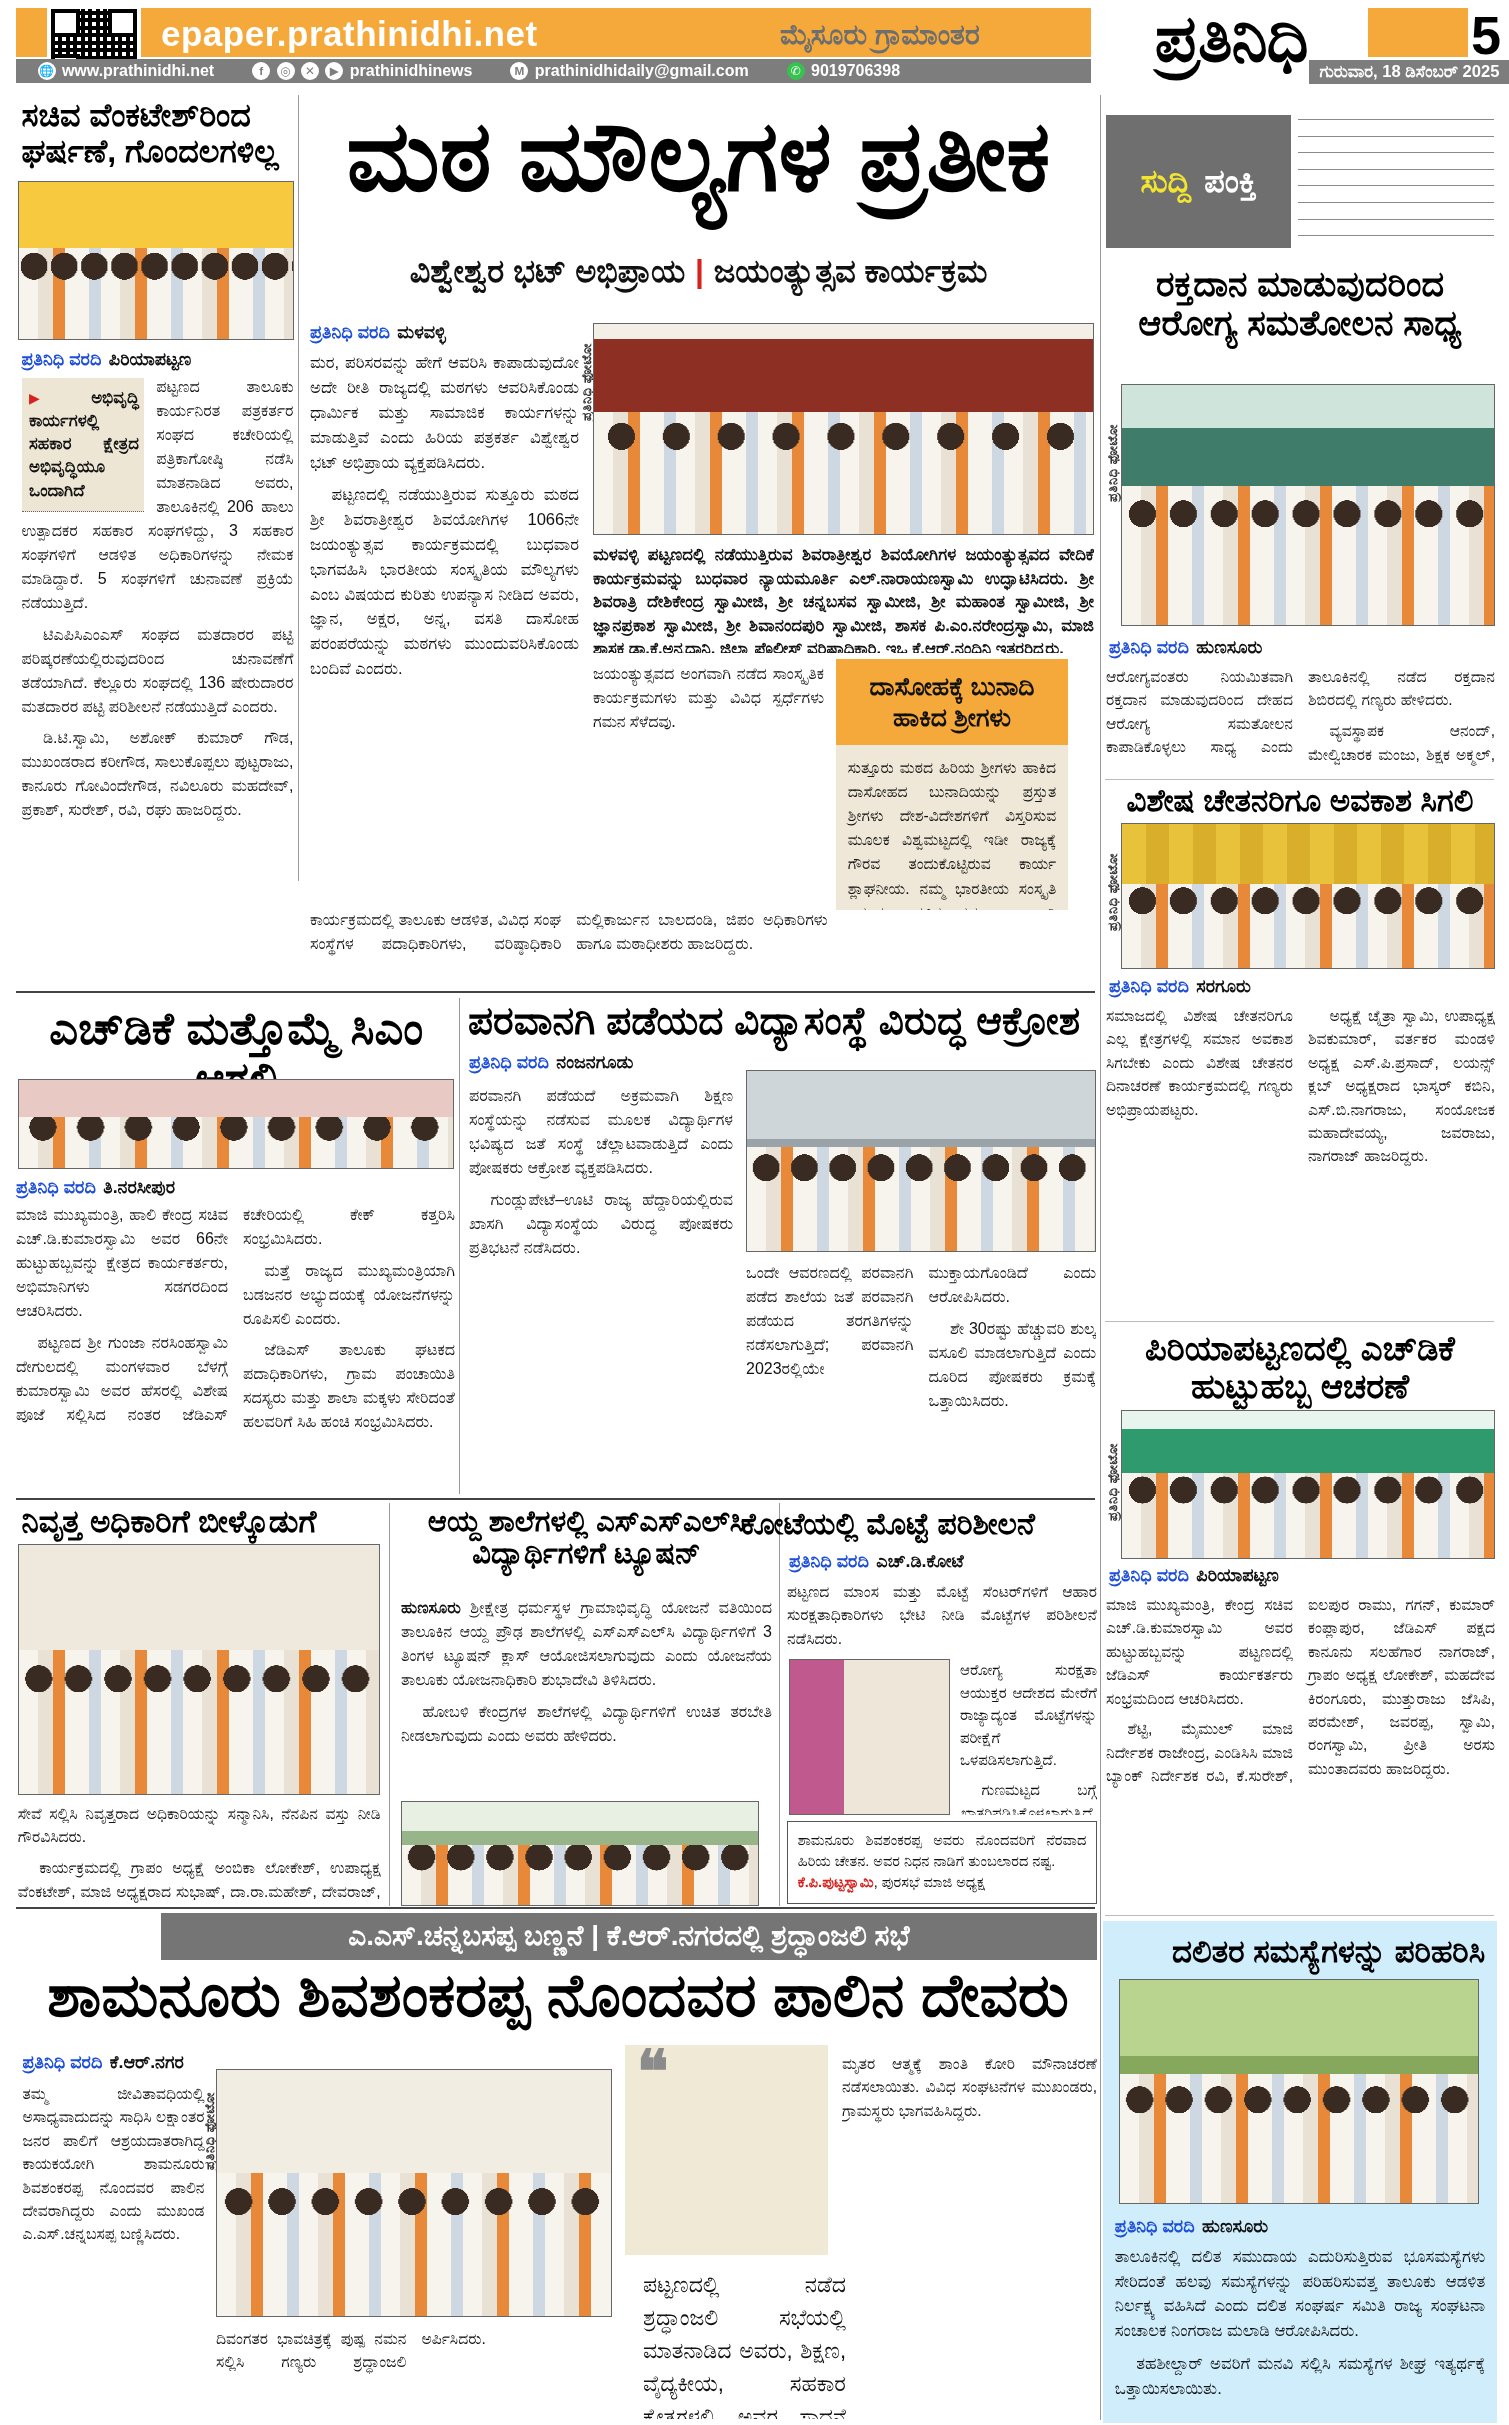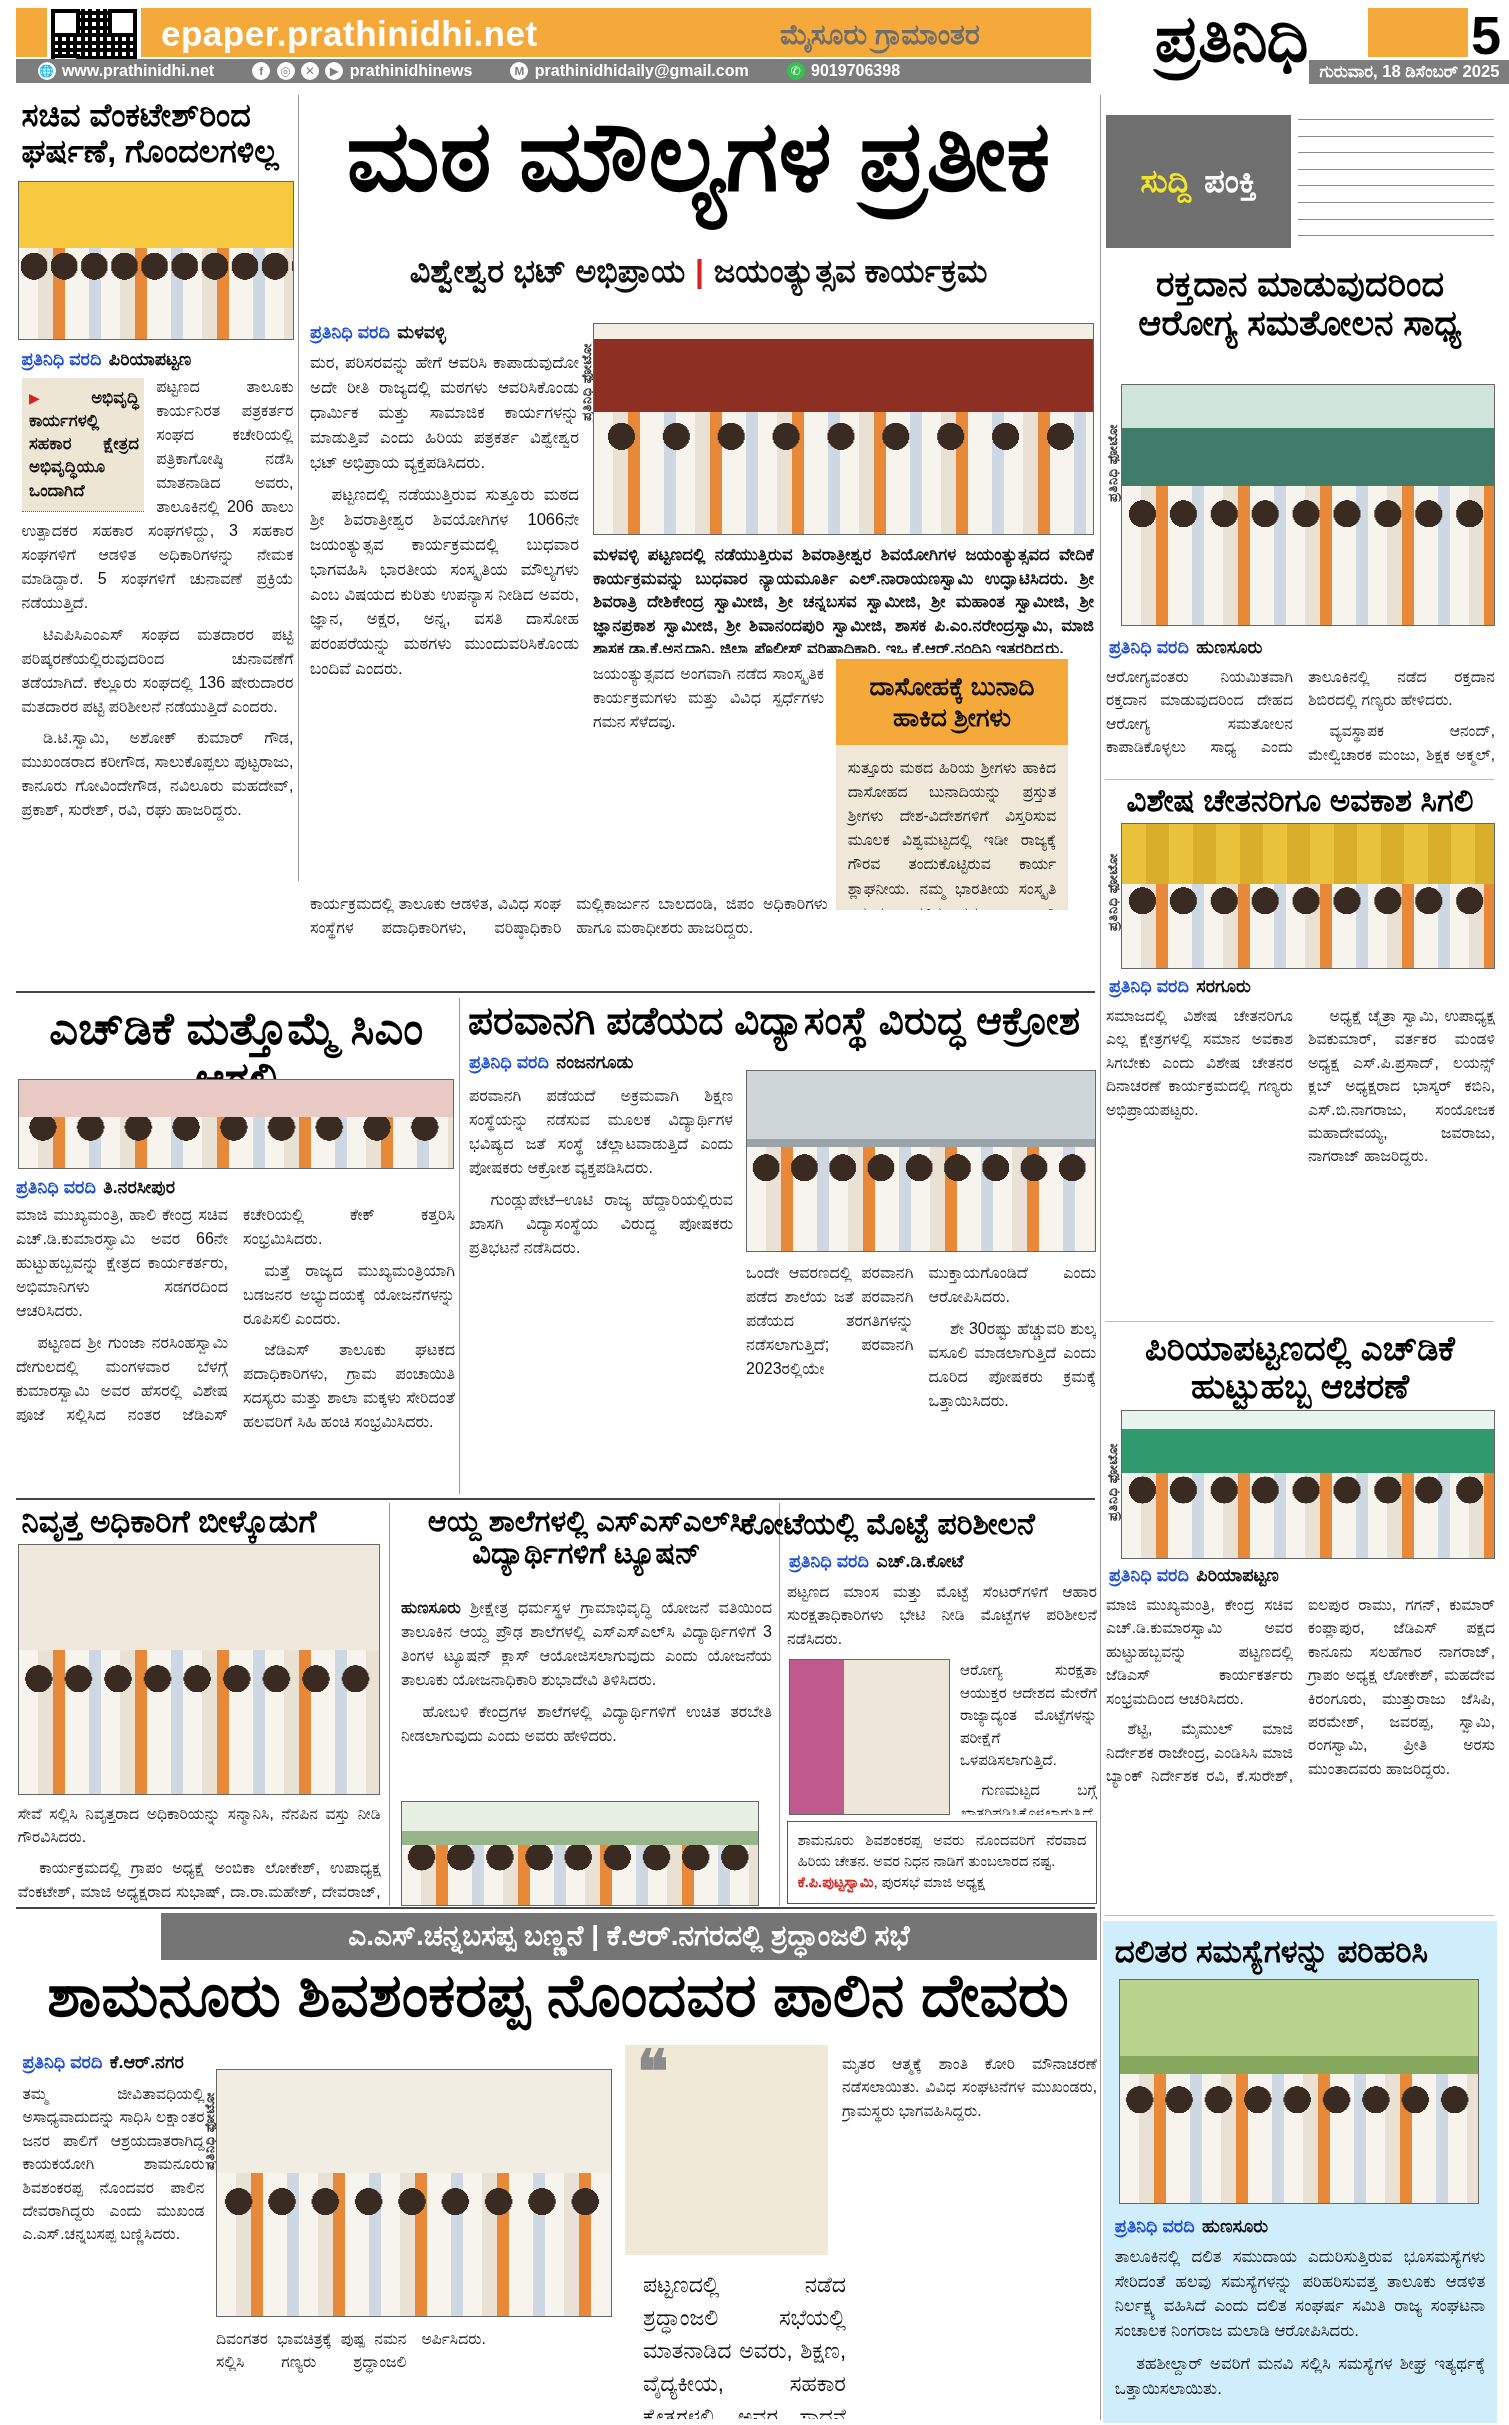"ಕಾರ್ಯಕ್ರಮದಲ್ಲಿ ತಾಲೂಕು ಆಡಳಿತ, ವಿವಿಧ ಸಂಘ" .c3 { margin-top: none -> 16px }
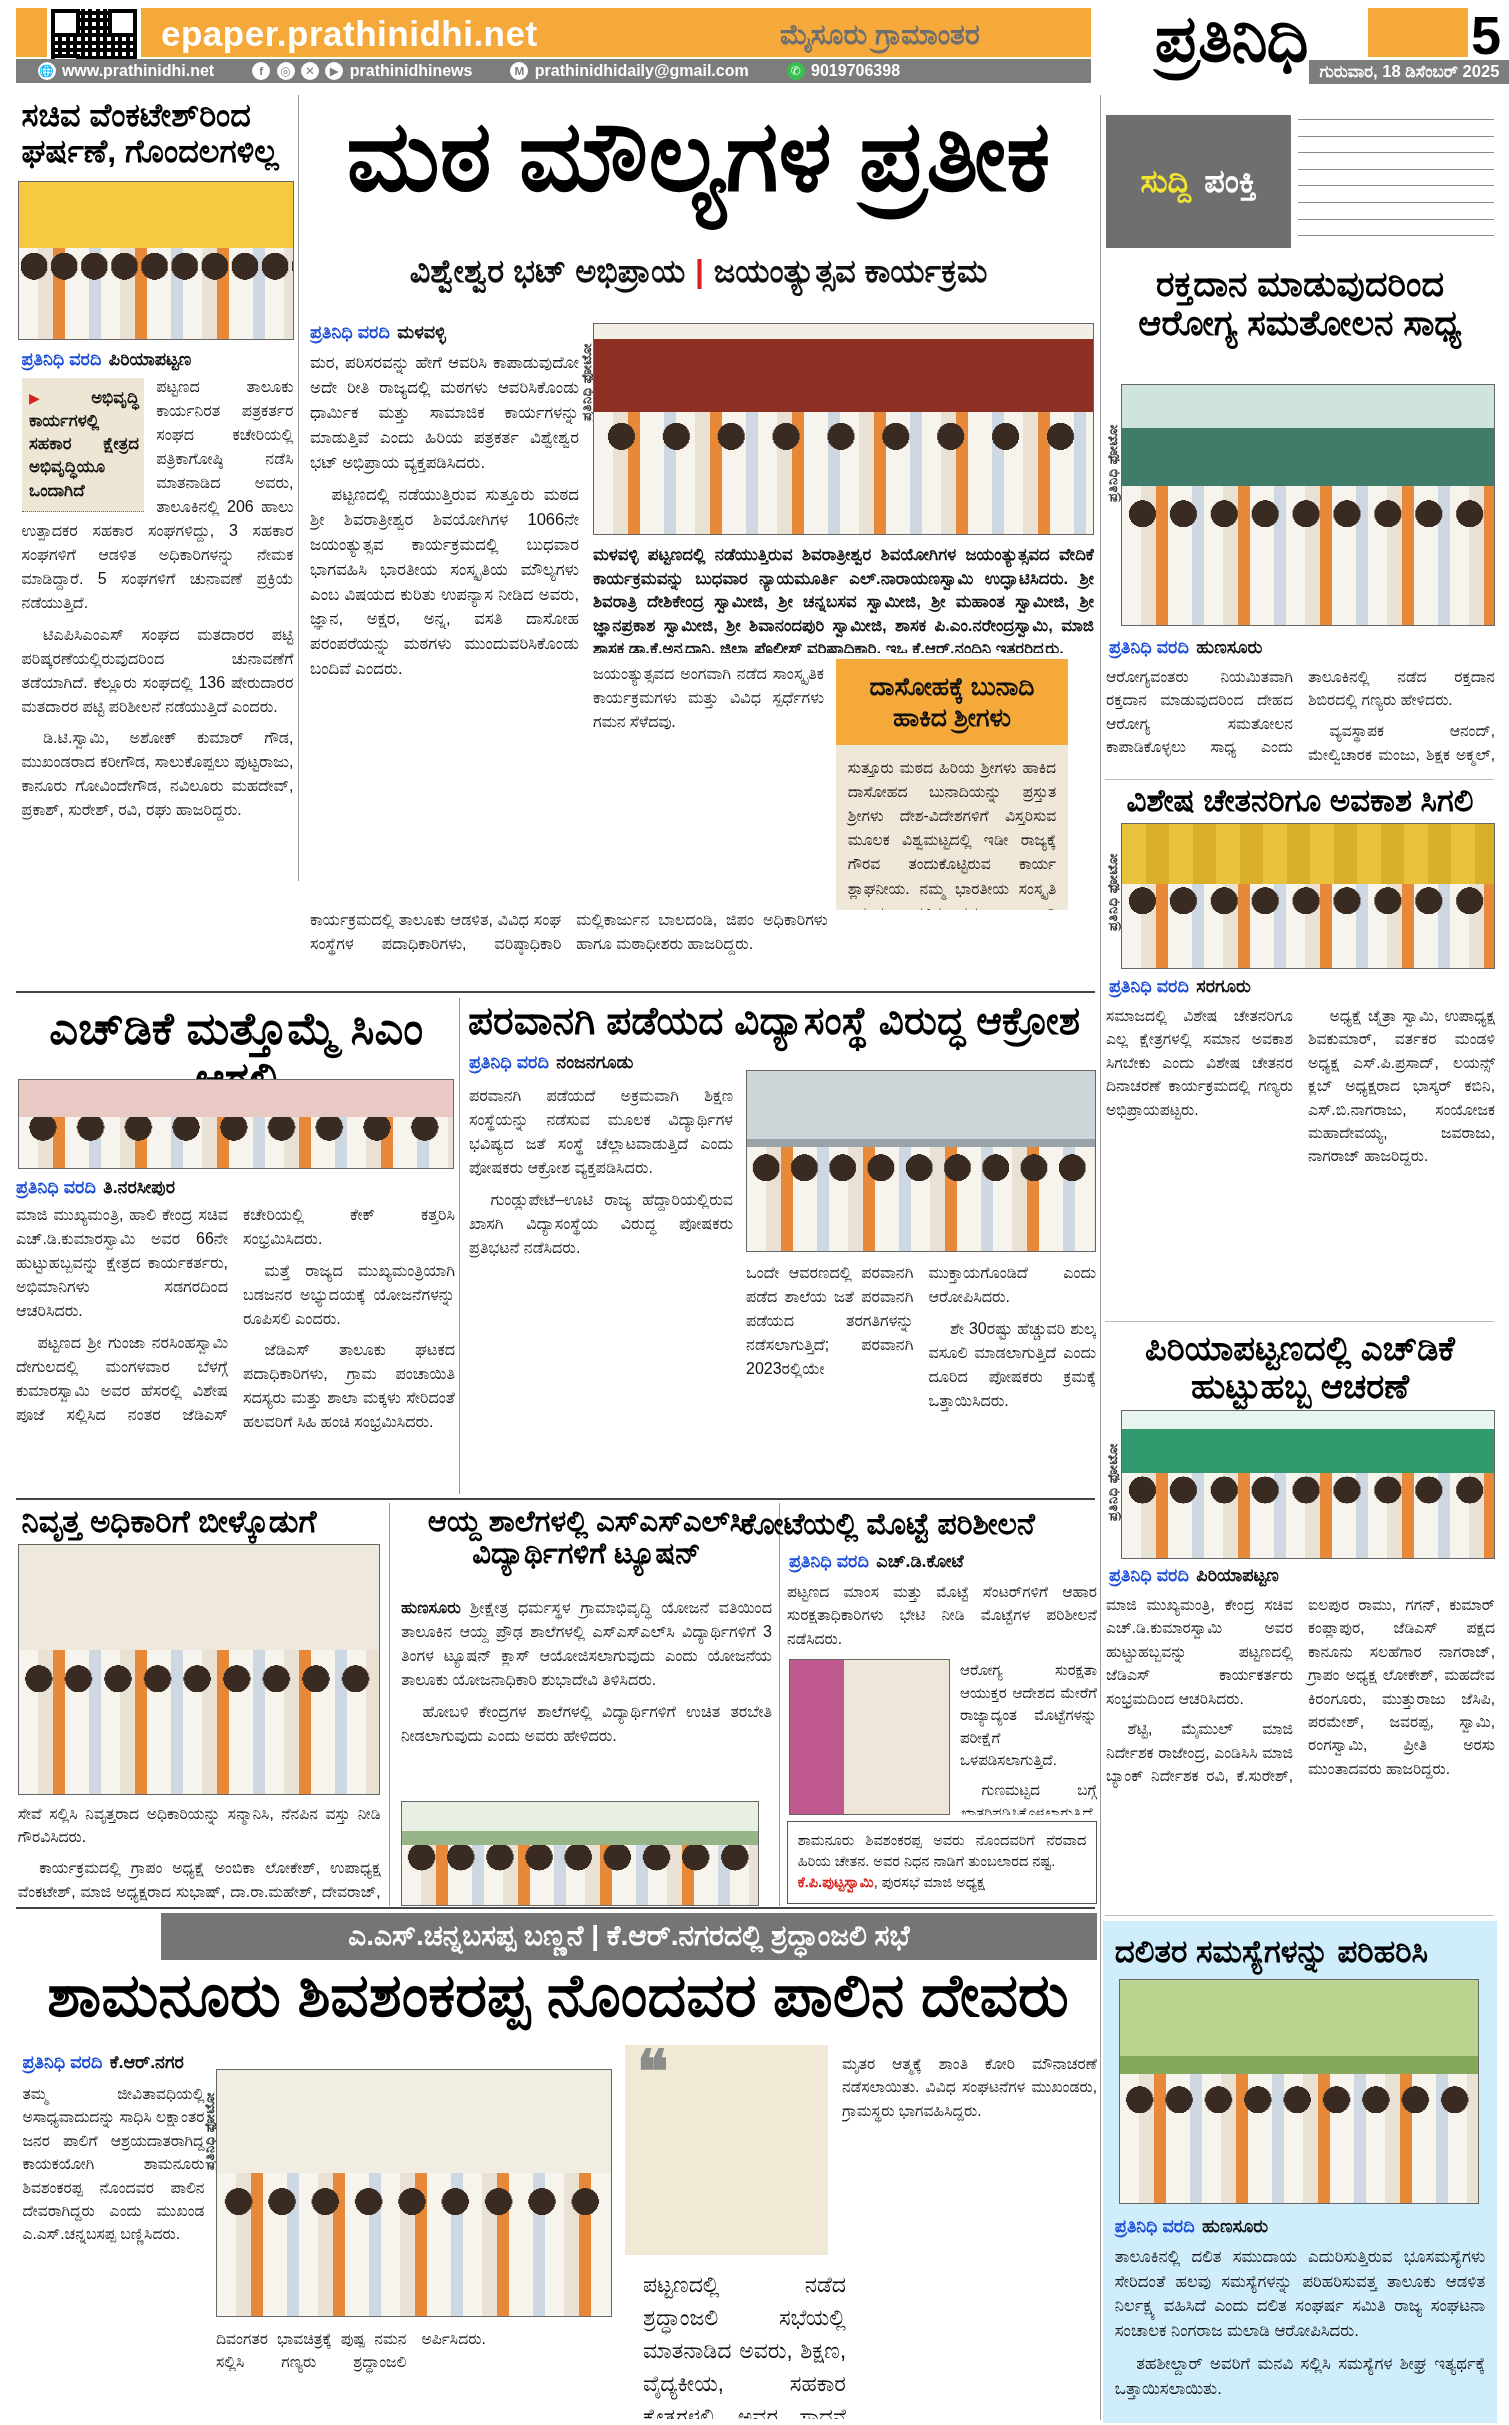"ದಲಿತರ ಸಮಸ್ಯೆಗಳನ್ನು ಪರಿಹರಿಸಿ" div.hl { text-align: left -> right }
